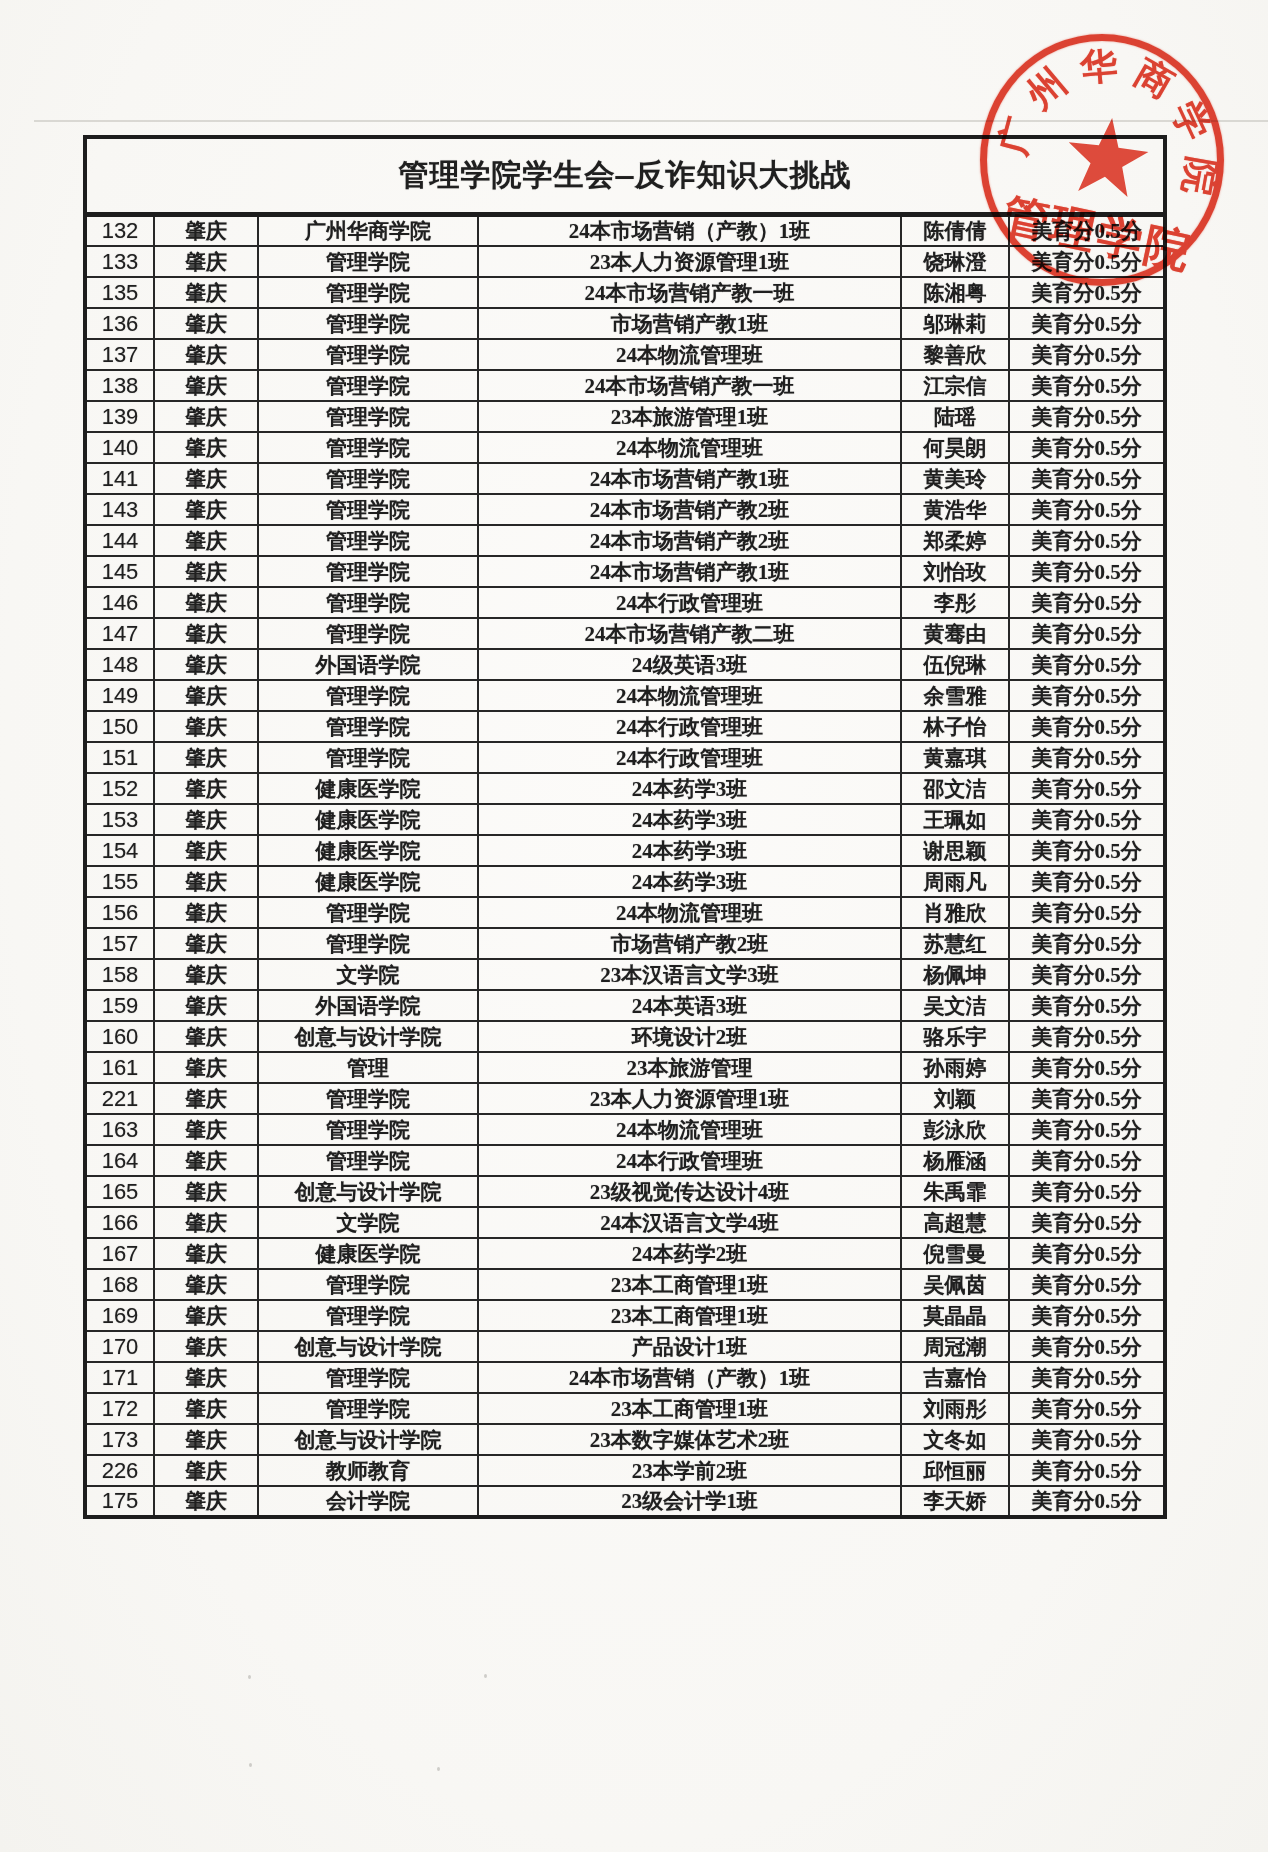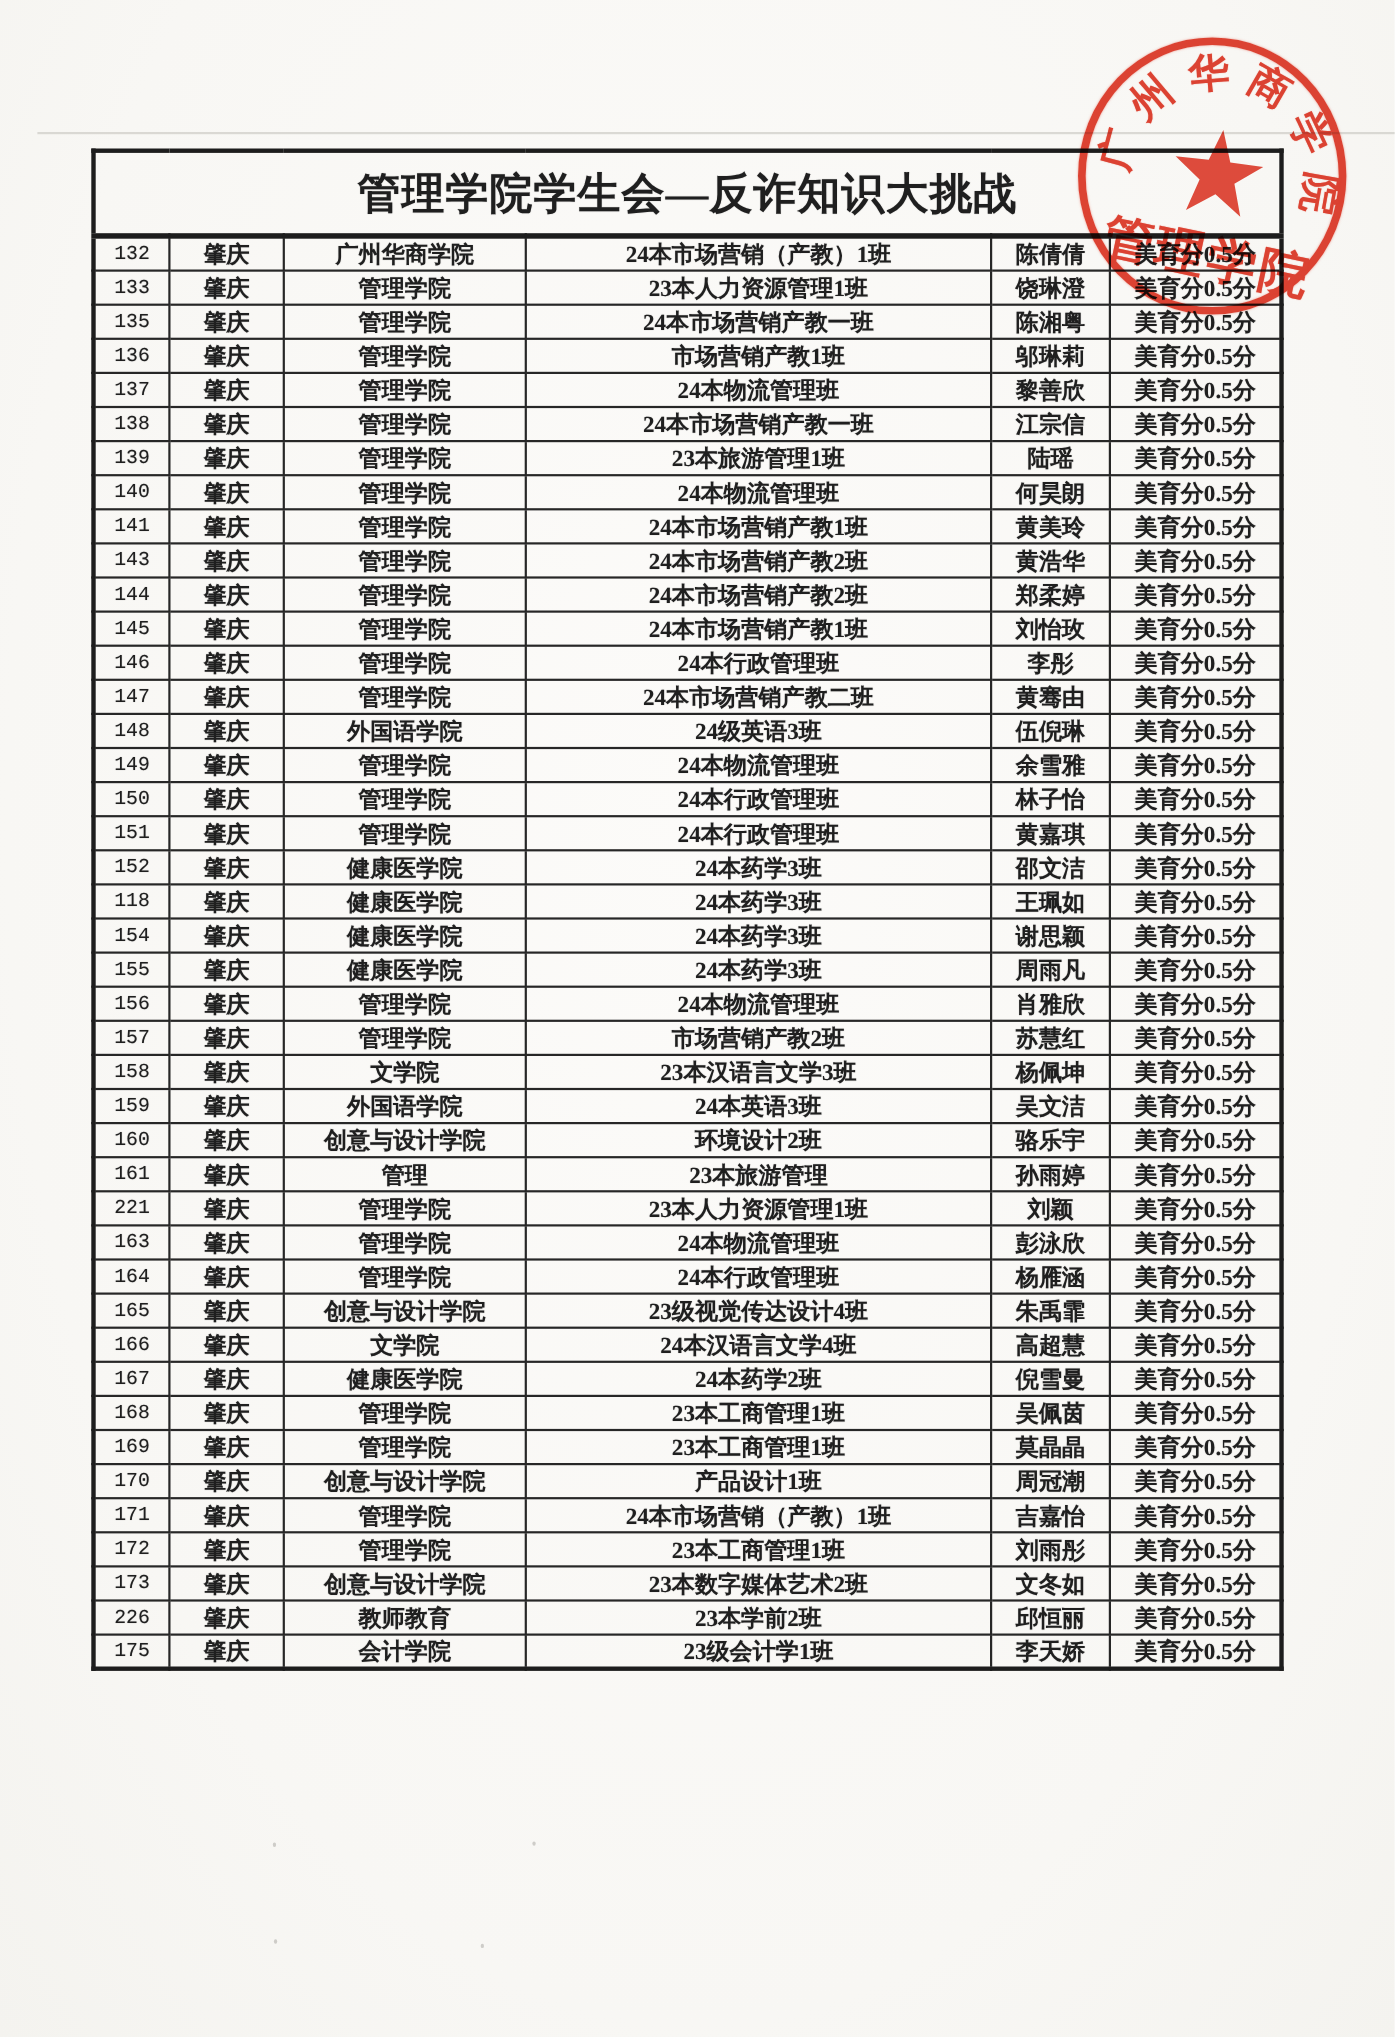"管理学院学生会—反诈知识大挑战" tr.title-row td { font-family: Liberation Serif, serif -> Liberation Mono, monospace; font-size: 39px -> 30px }
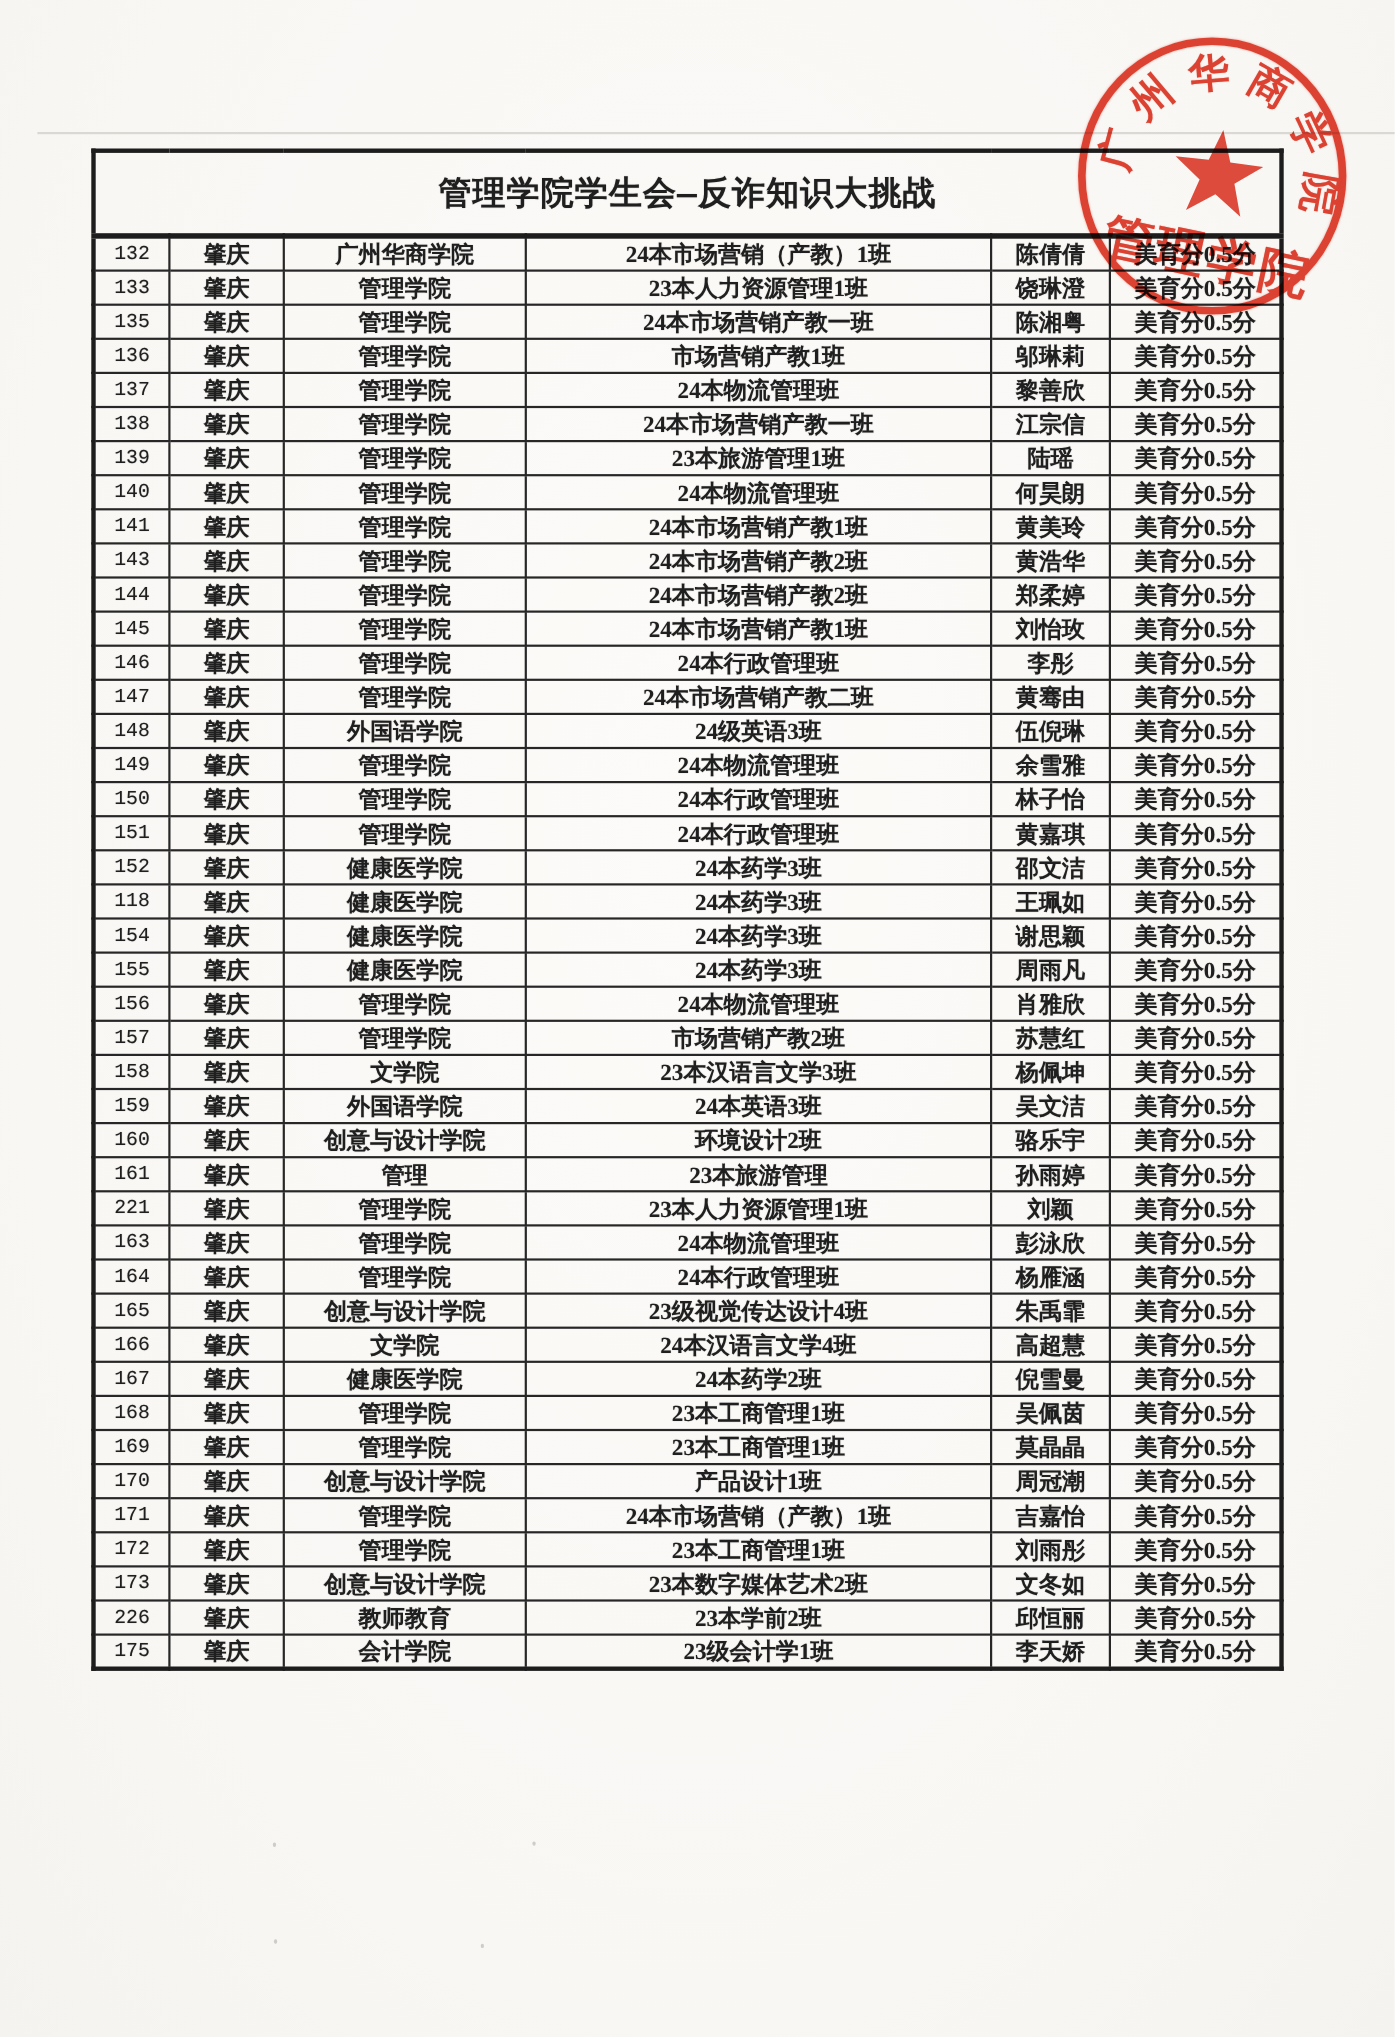"132" td.c0 { font-family: Liberation Mono, monospace -> Liberation Sans, sans-serif; font-size: 18px -> 22px }
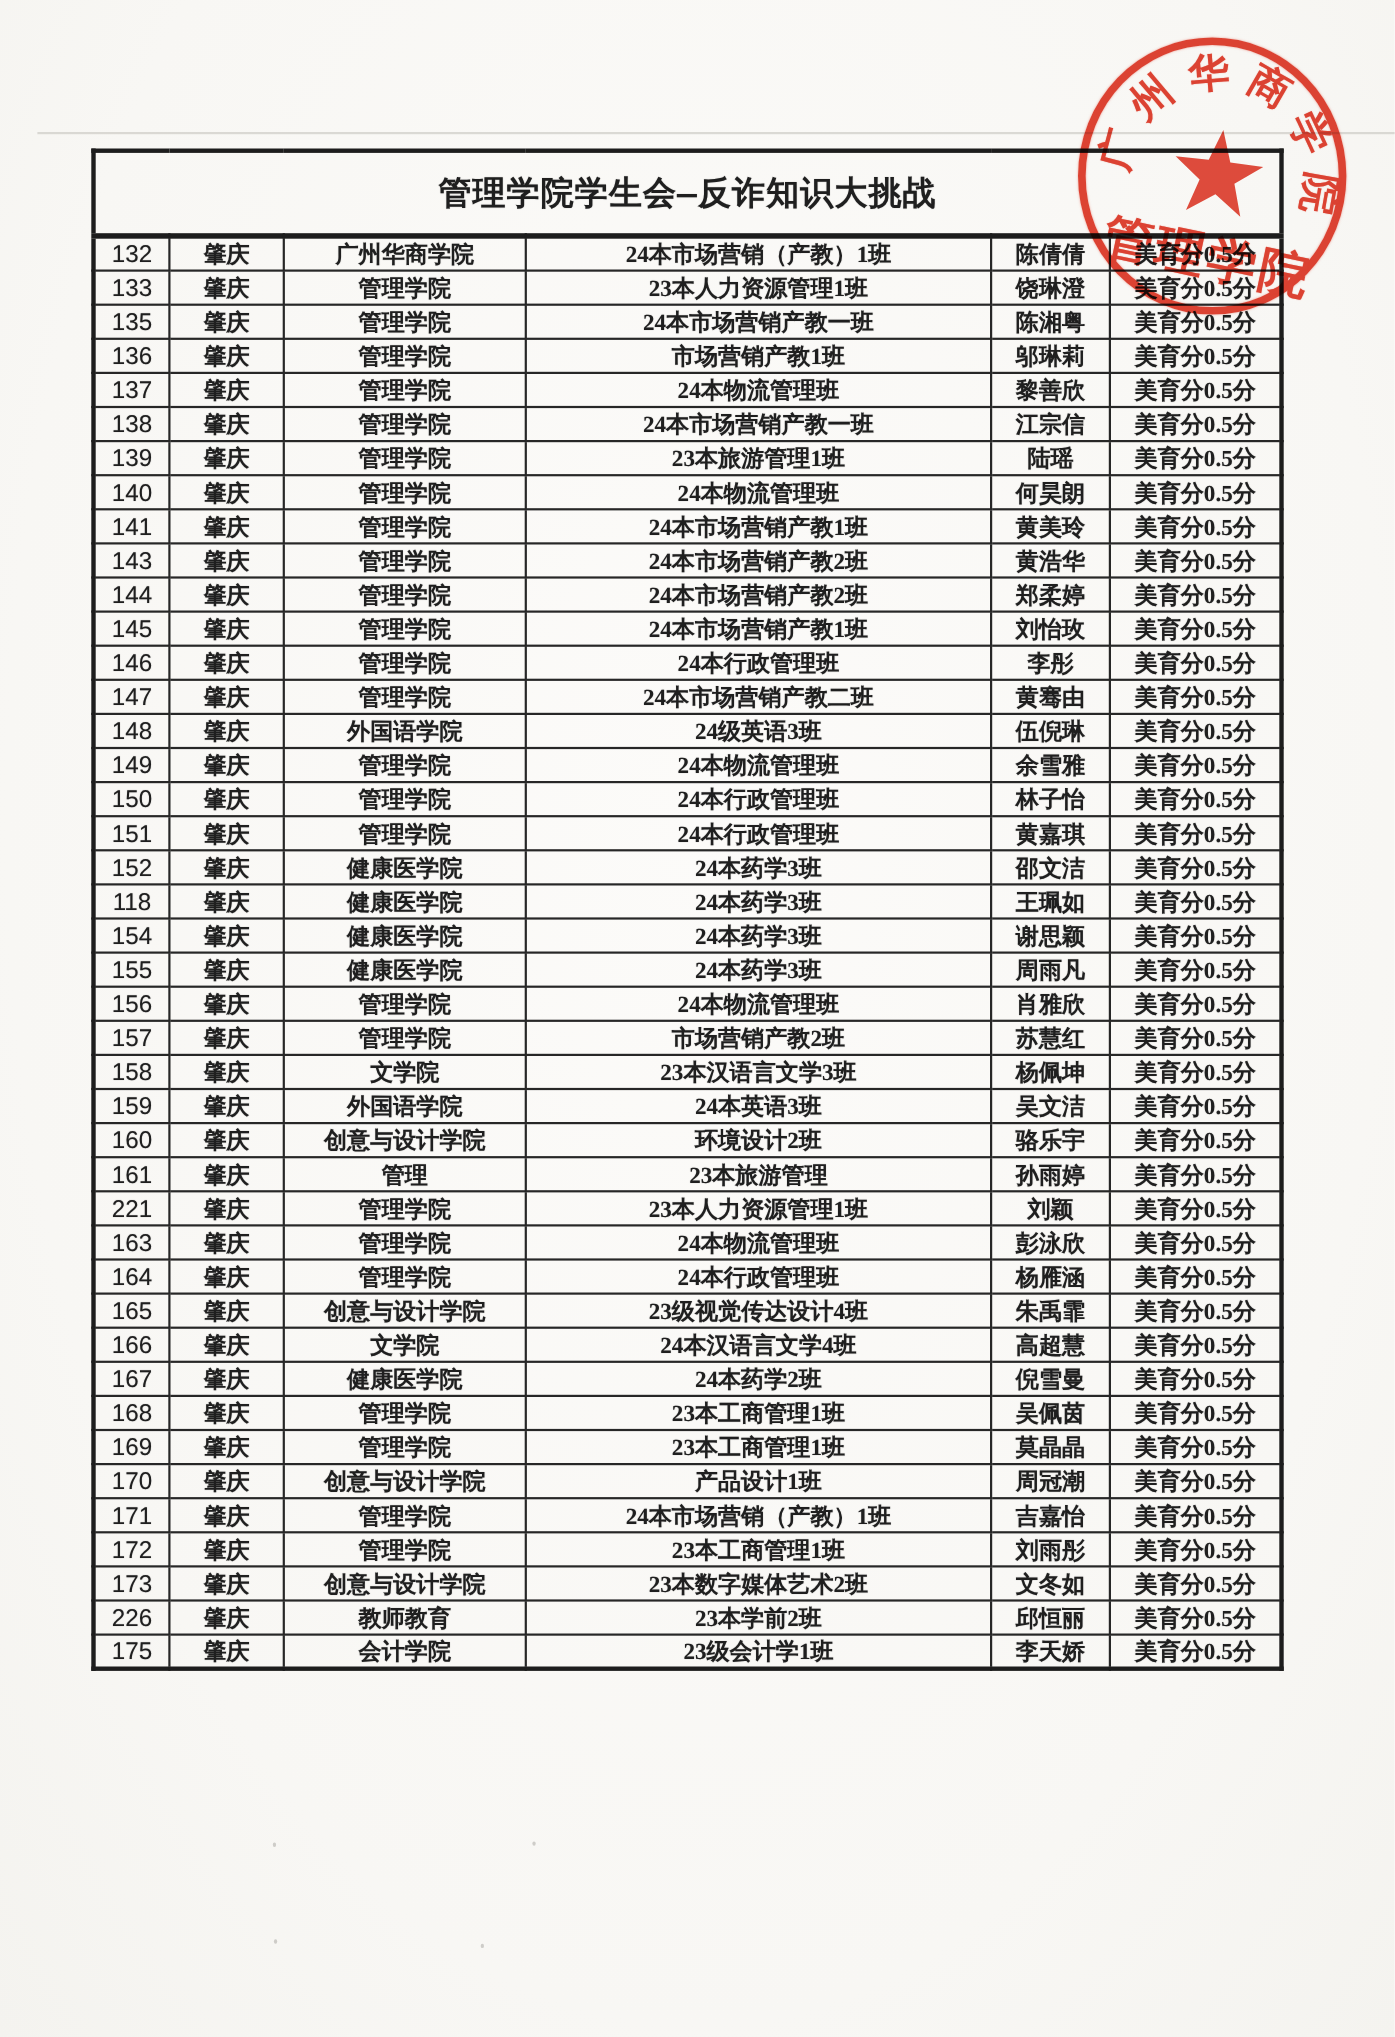"118" td.c0 { text: 118 -> 153 }
